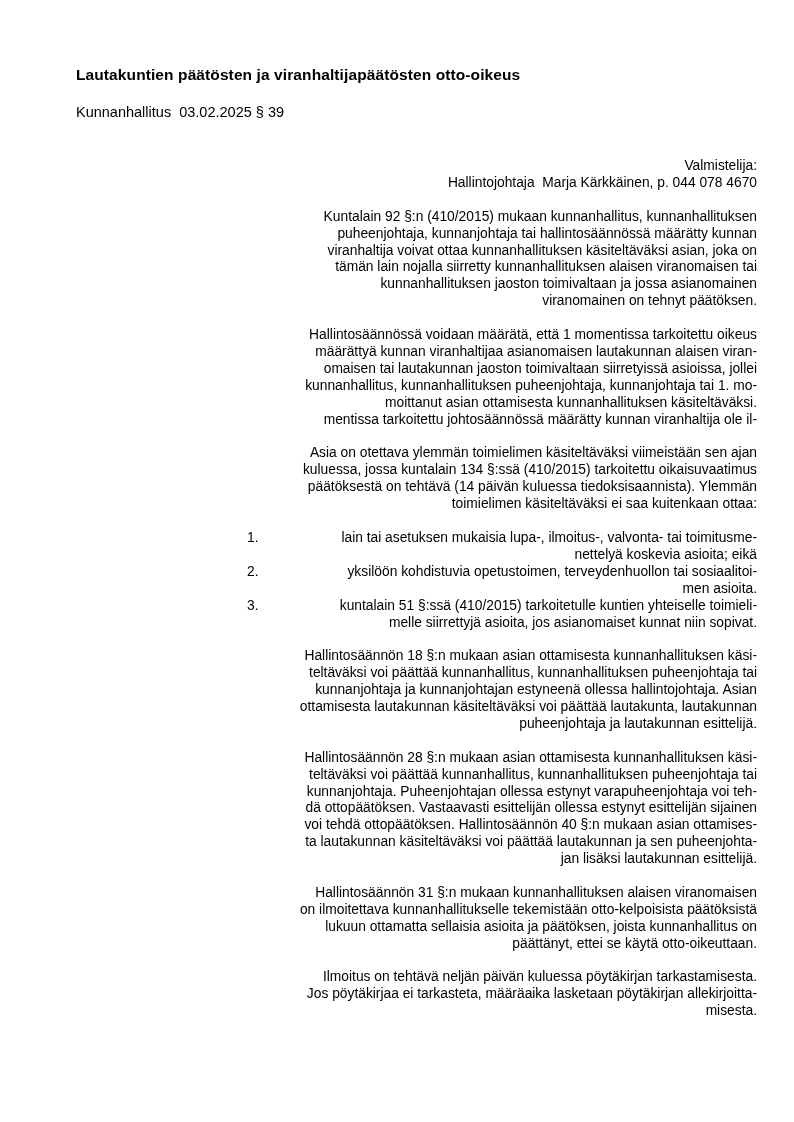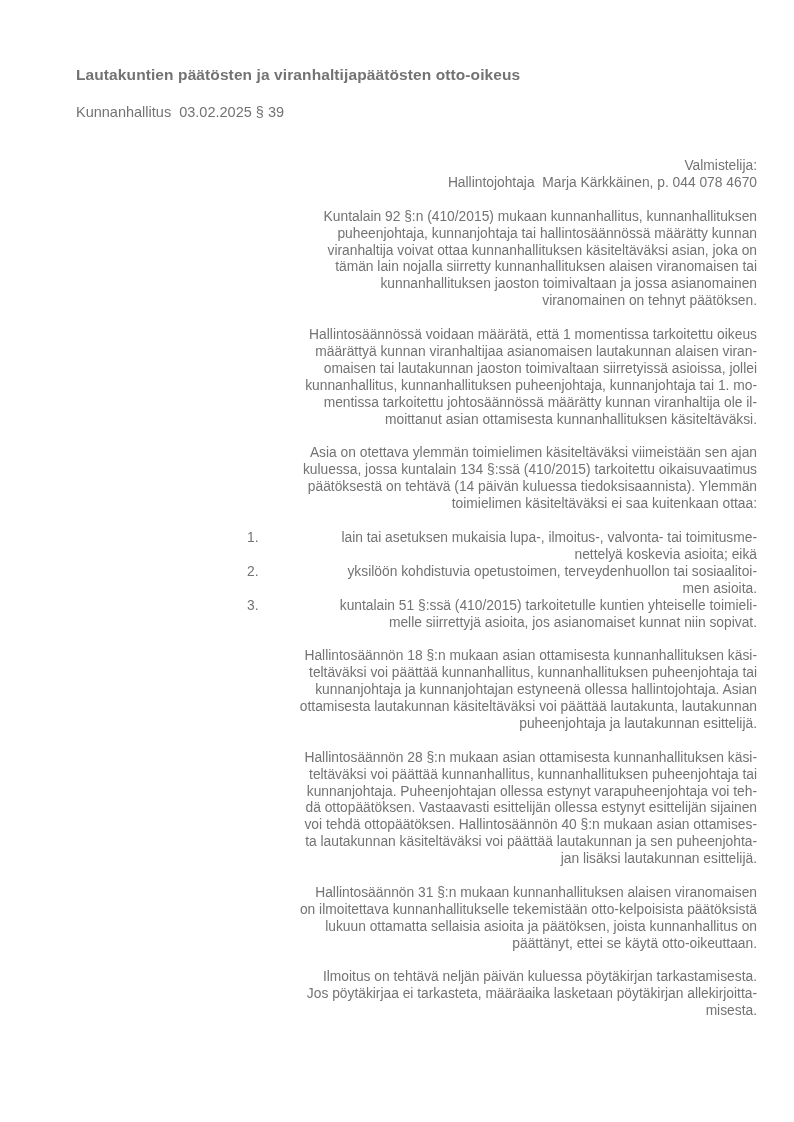"Lautakuntien päätösten ja" .page { color: #737373 -> #000000 }
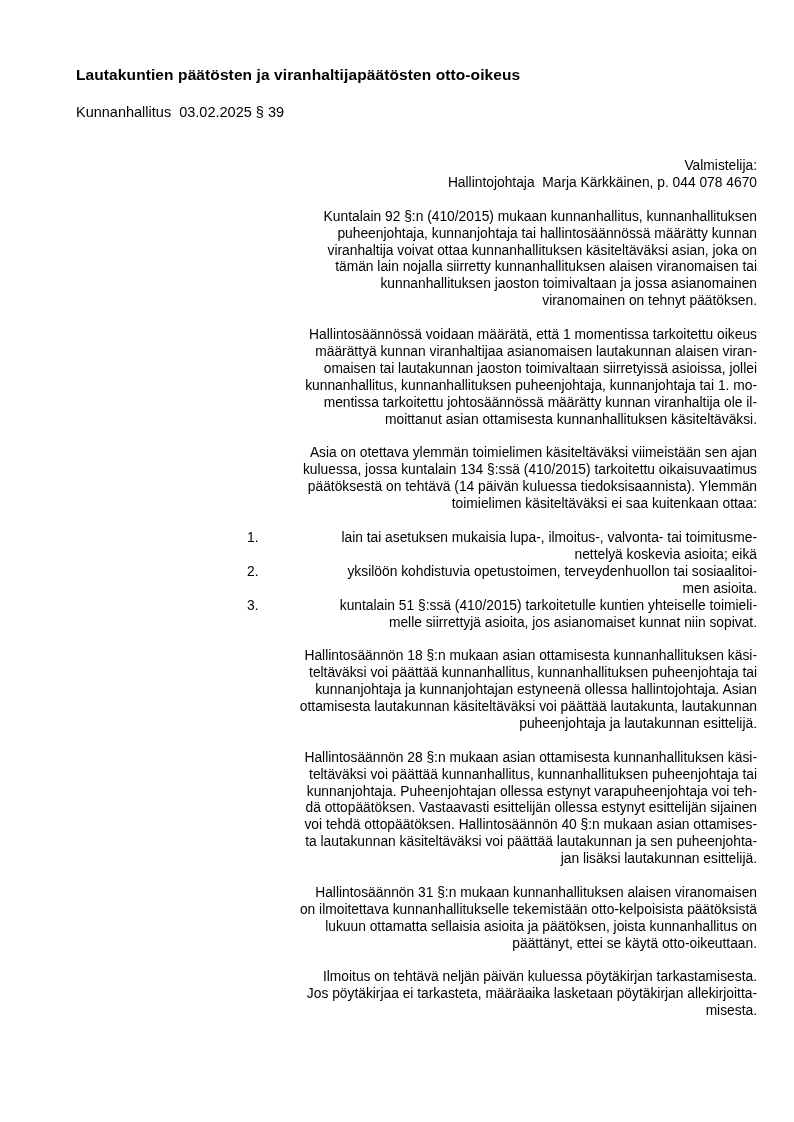"mentissa tarkoitettu johtosäännössä" div.line { order: before "moittanut asian ottamisesta" -> after "moittanut asian ottamisesta" }
